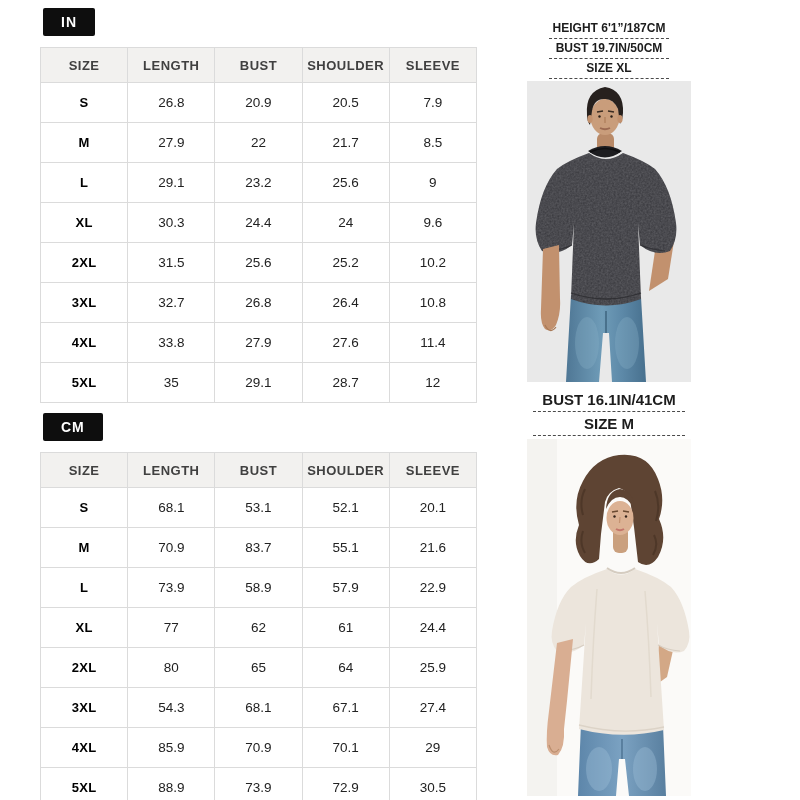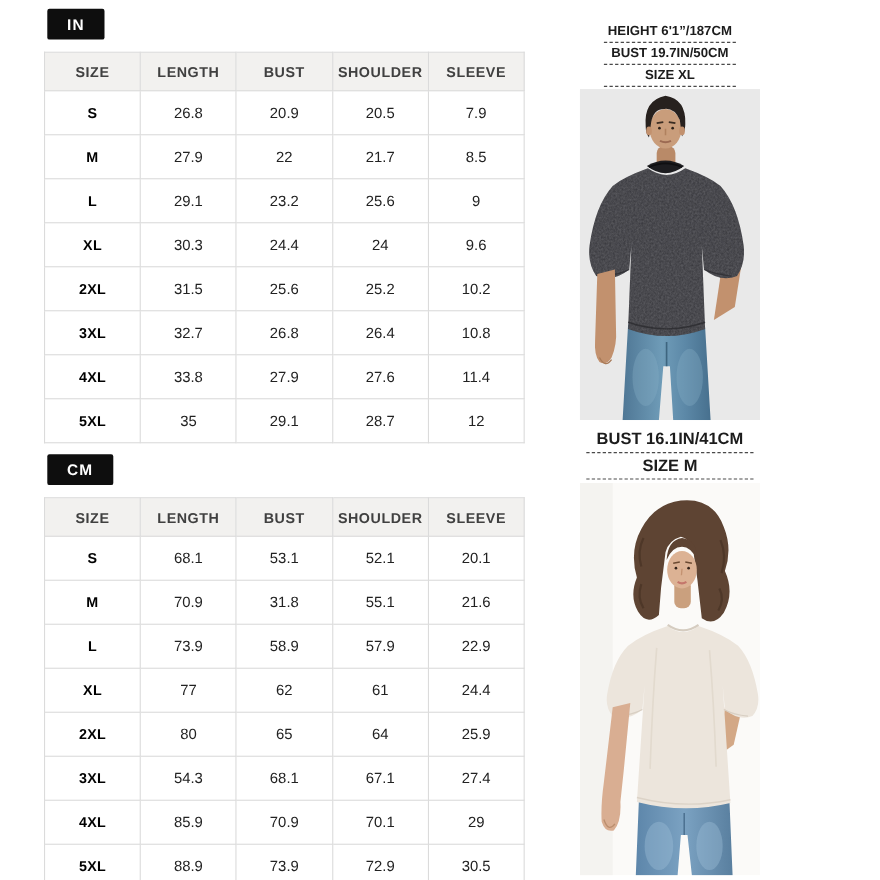"31.8" td { text: 31.8 -> 83.7 }
